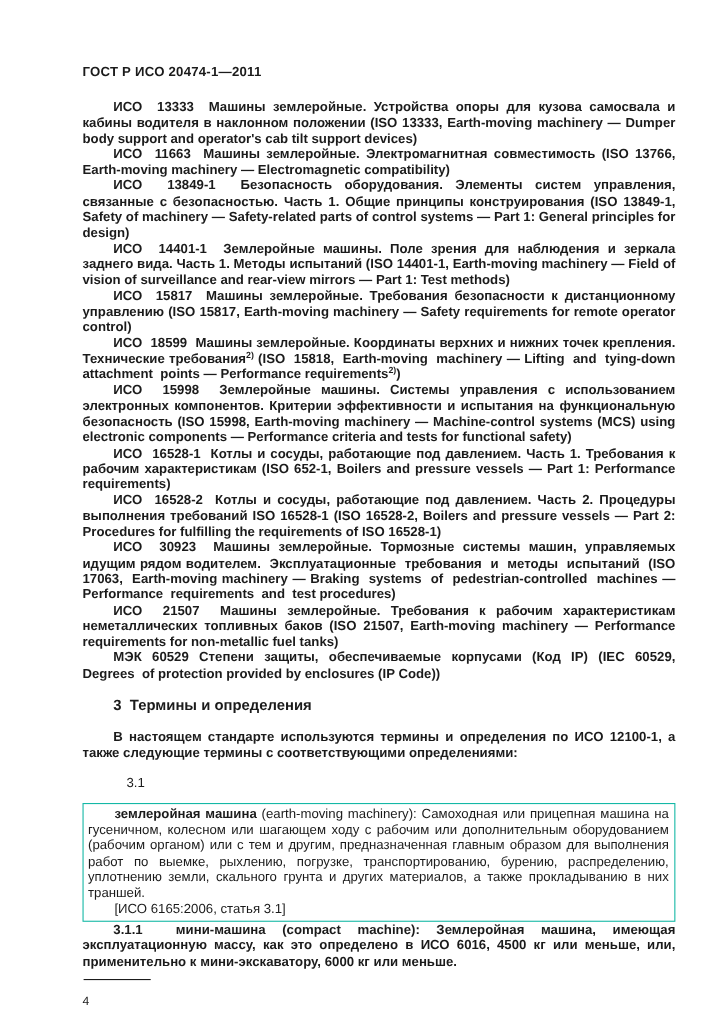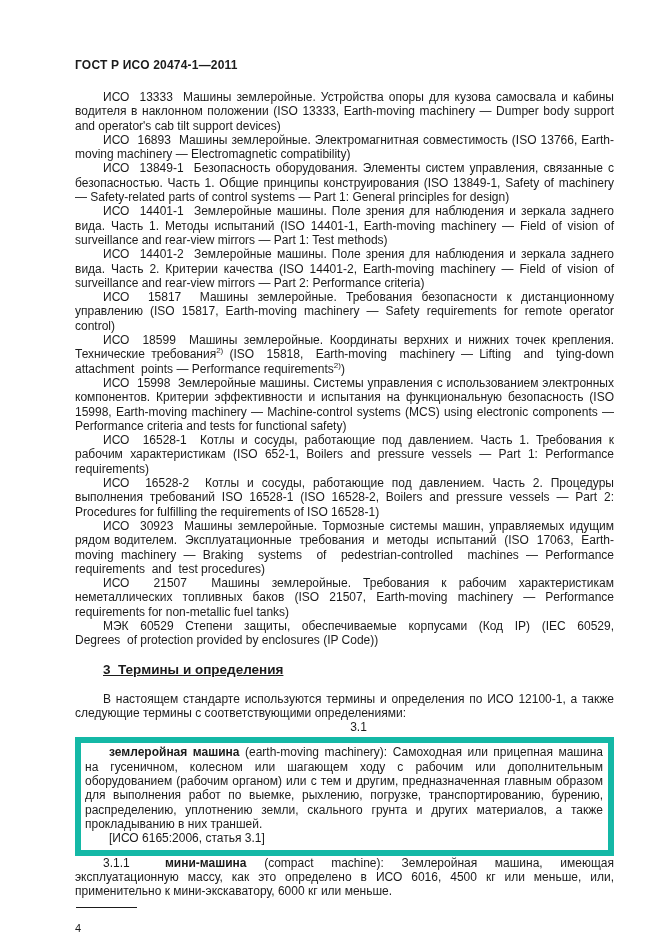"ИСО 13333 Машины землеройные. Устройства" p.para { font-weight: none -> bold }
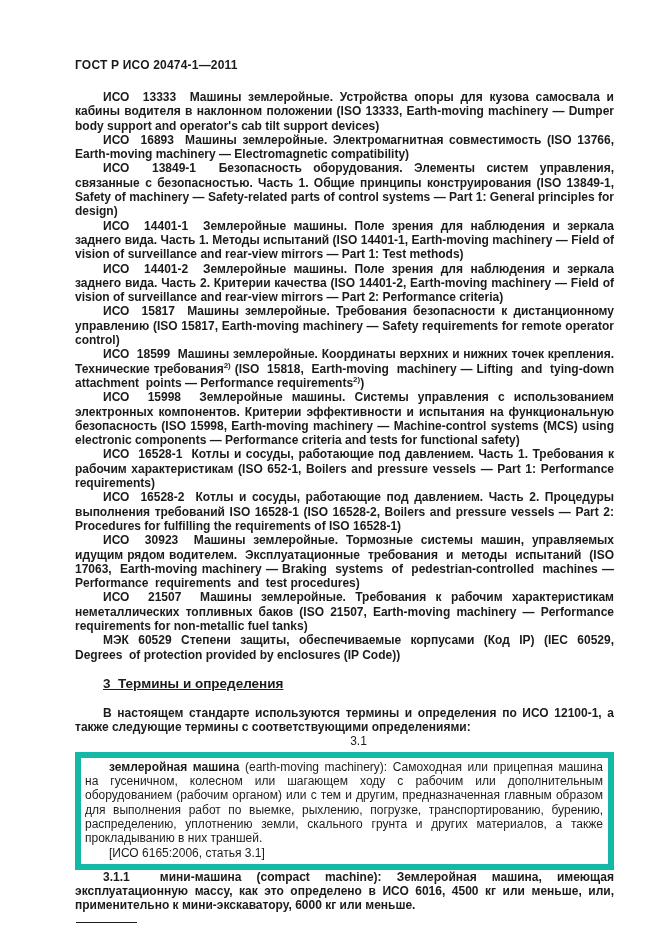"ИСО 16893 Машины землеройные." p.para { text: 16893 -> 11663 }
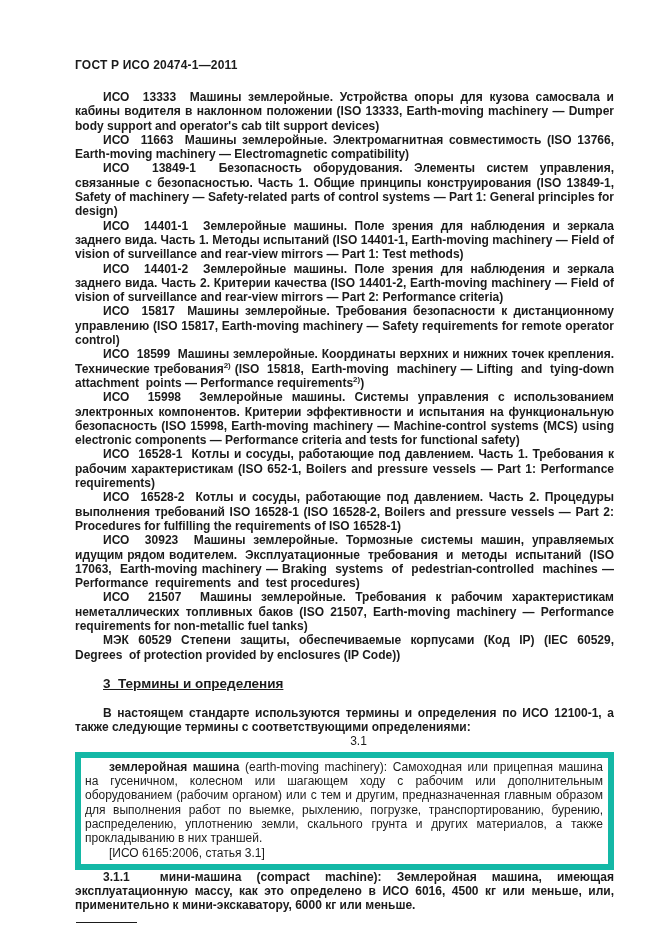"ИСО 14401-2 Землеройные машины. Поле" p.para { html: <p>ИСО 14401-2 Землеройные машины. Поле зрения для наблюдения и зеркала заднего вида. Часть 2. Критерии качества (ISO 14401-2, Earth-moving machinery — Field of vision of surveillance and rear-view mirrors — Part 2: Performance criteria)</p> -> none }
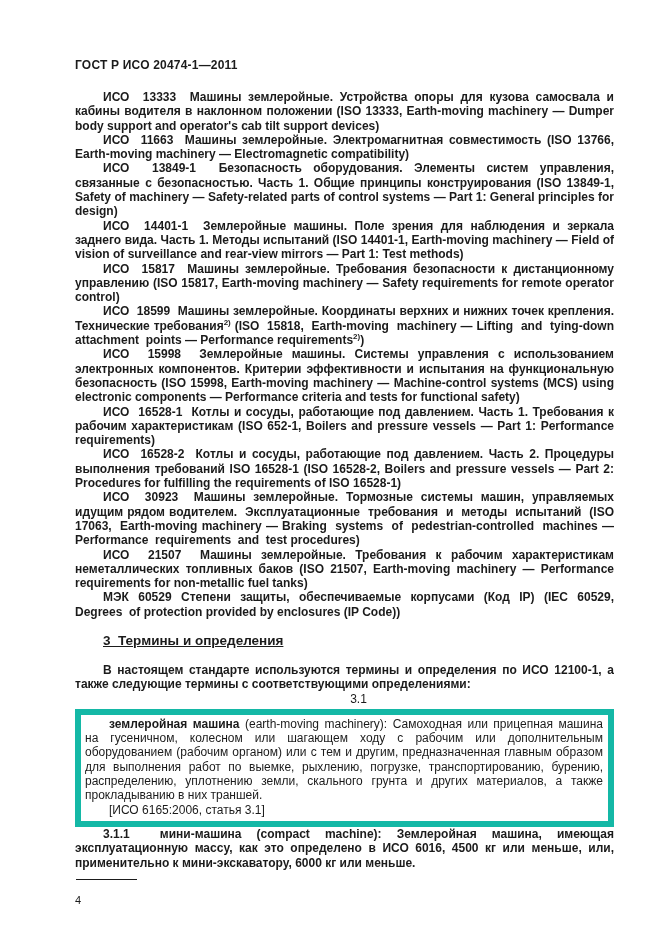"3 Термины и определения" h2.section-heading { text-decoration: underline -> none }
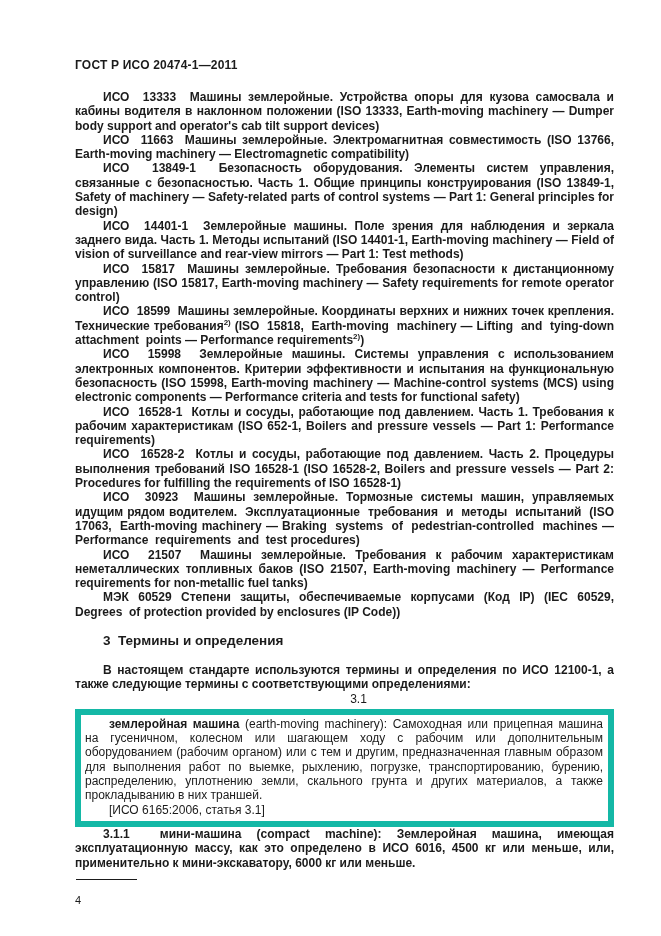"3.1" .term-number { margin: 0 -> 12px; text-align: center -> none }
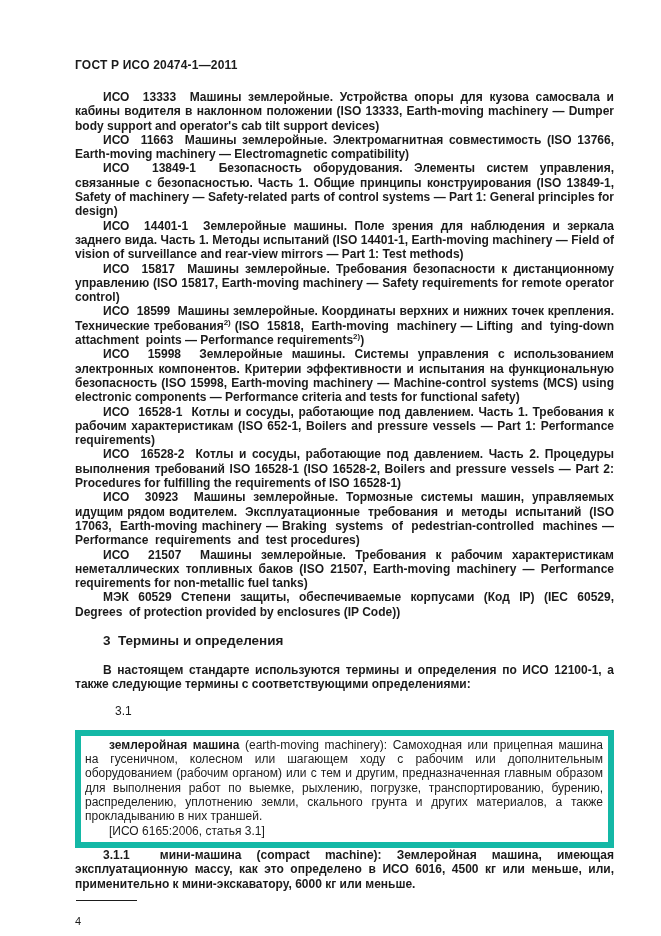"землеройная машина (earth-moving" .def-box { border: 6px solid #14b8a6 -> 1px solid #14b8a6 }
